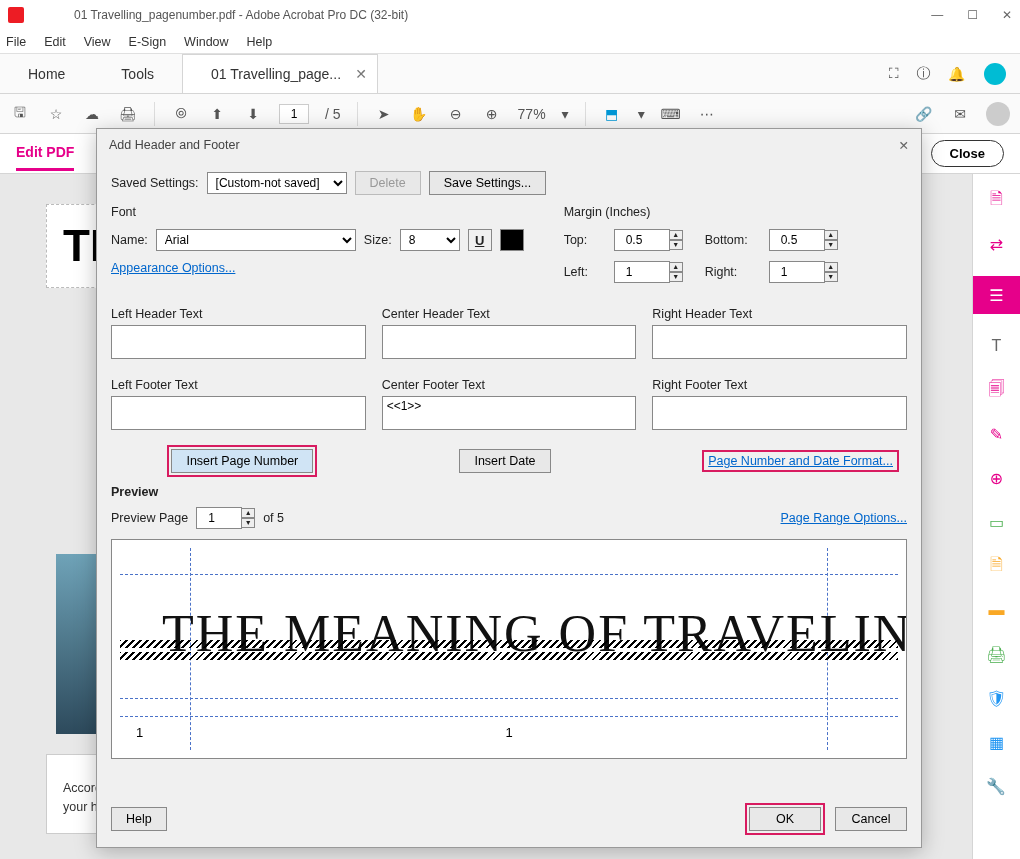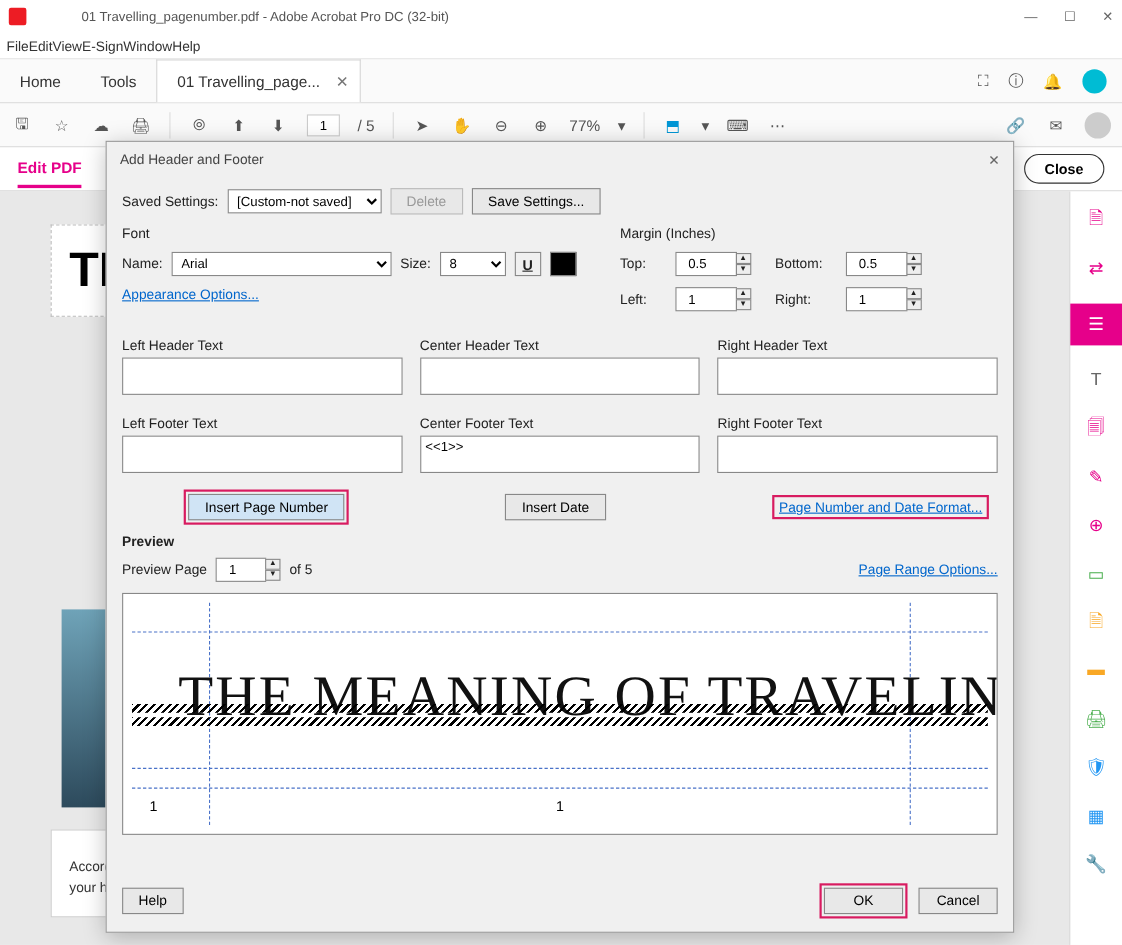"File" .menubar { gap: none -> 18px }
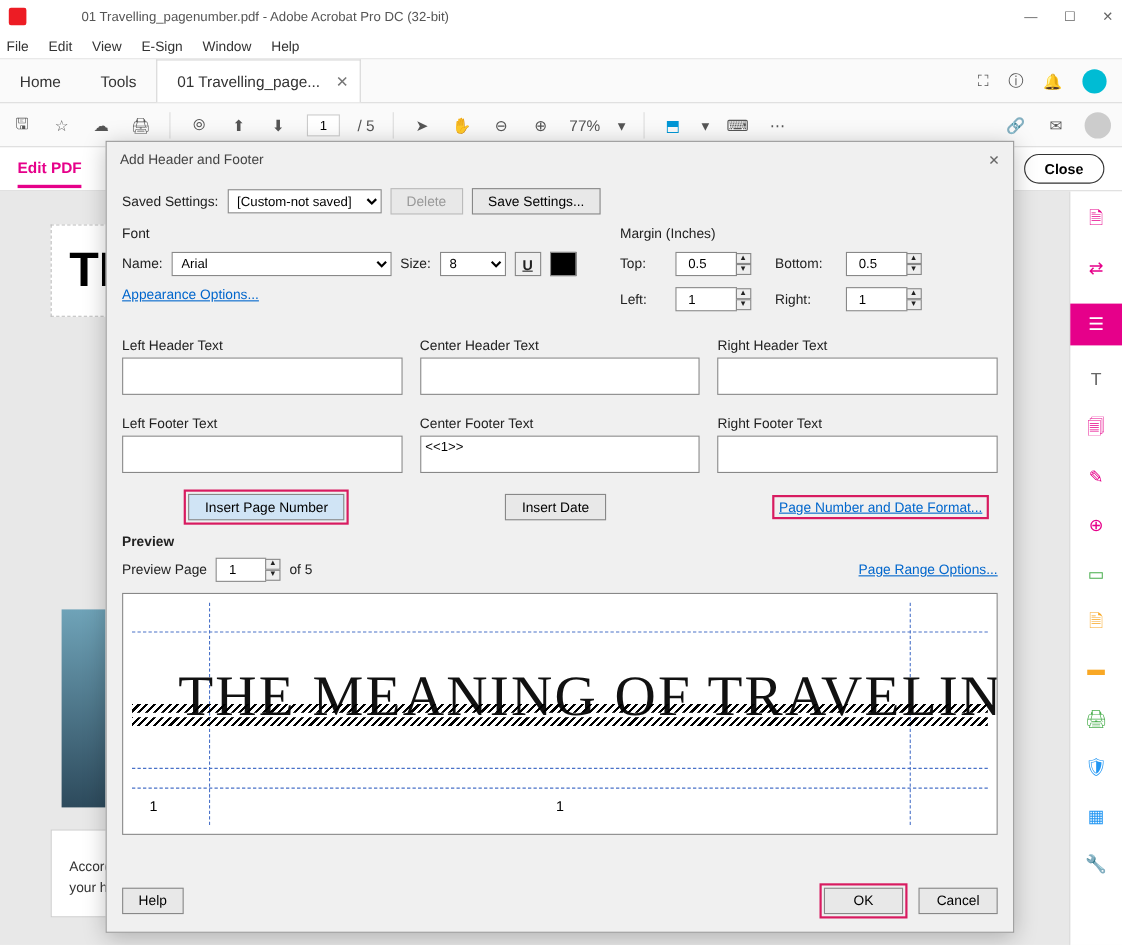"Home" .apptabs .tab { padding: 0 18px -> 0 28px }
